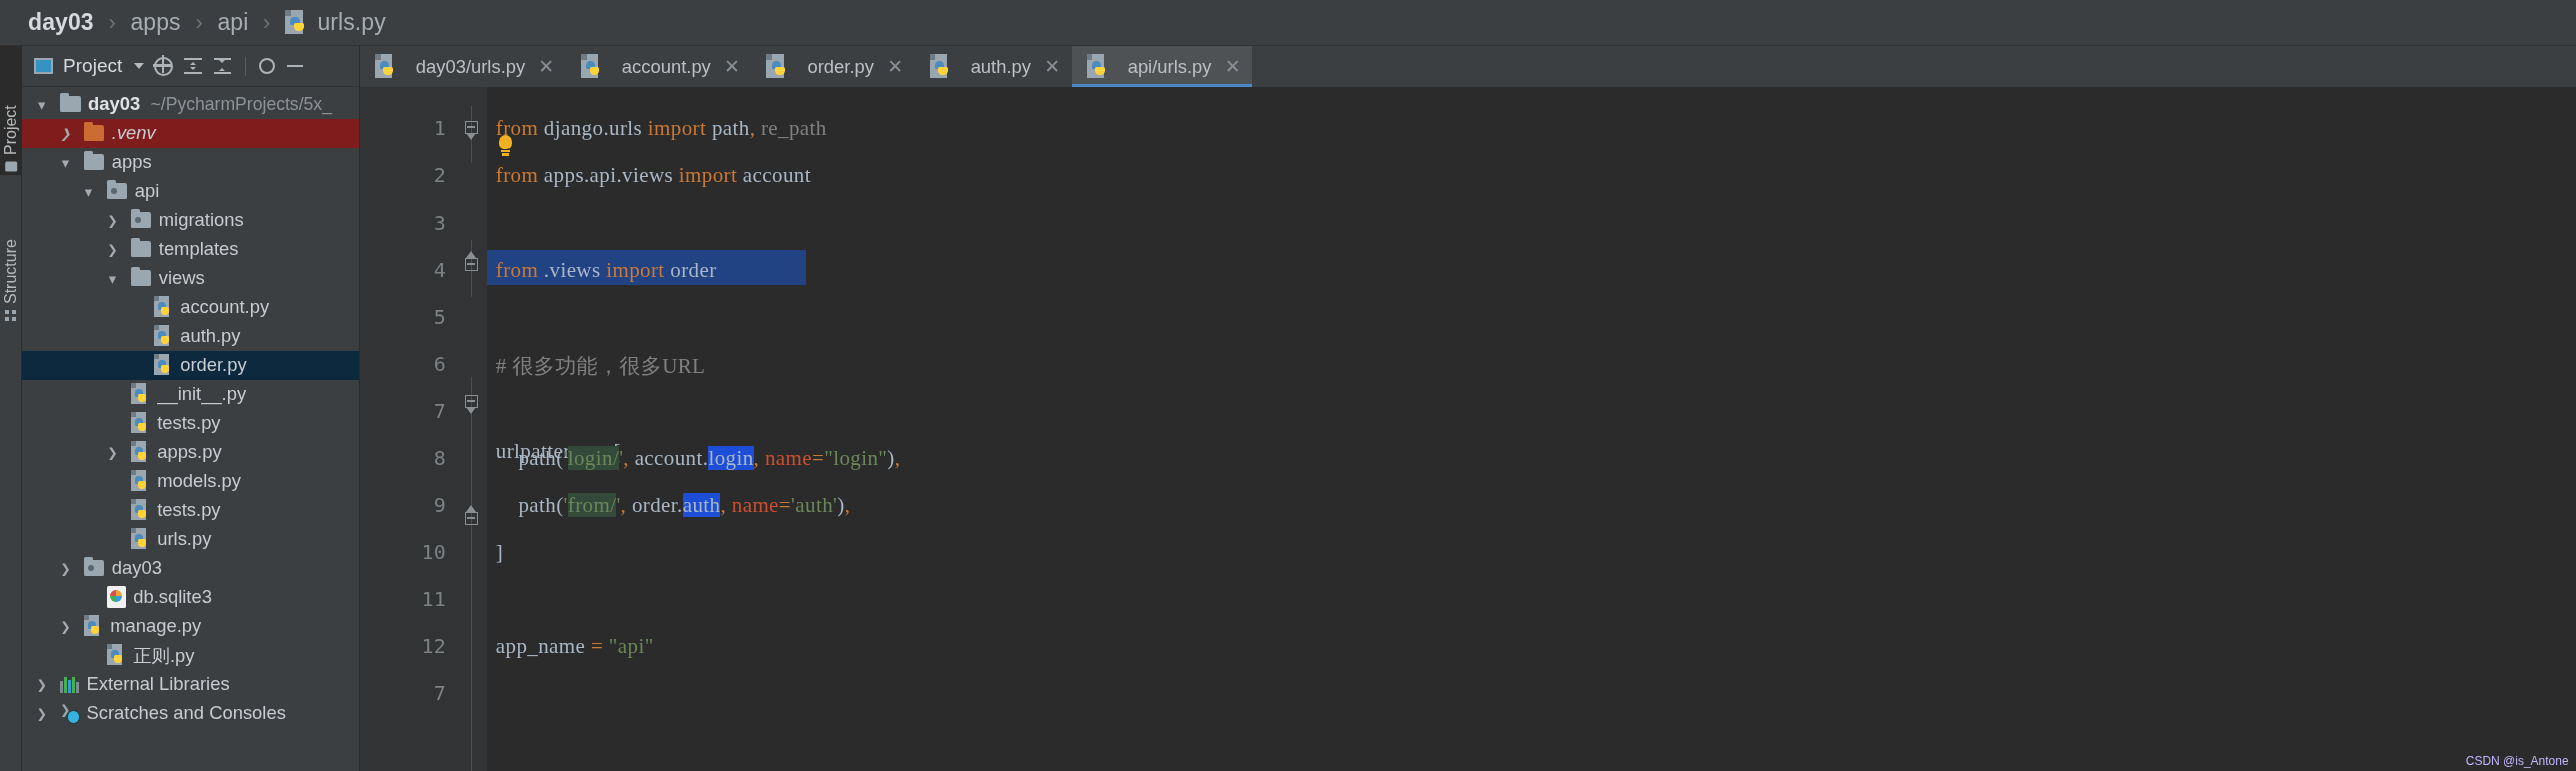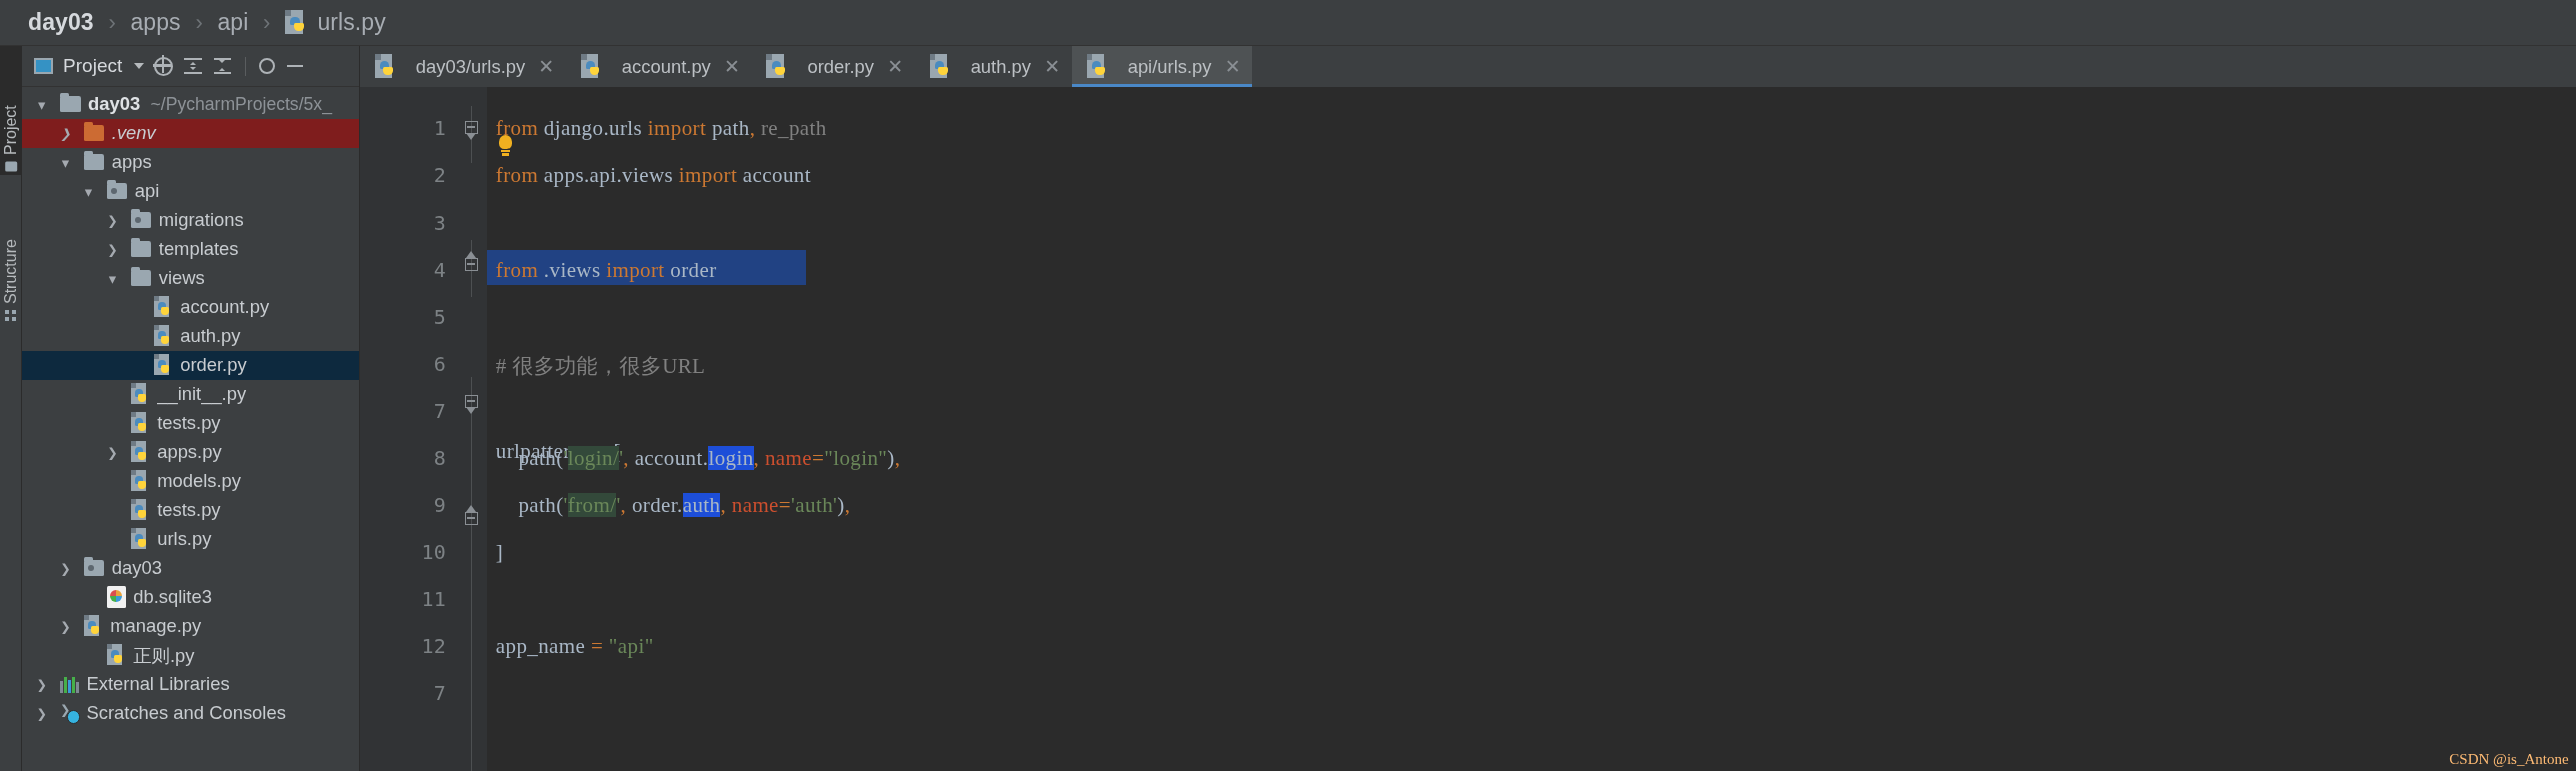"CSDN @is_Antone" .watermark { color: #fdba74 -> #c4b5fd; font-family: Liberation Serif, serif -> Liberation Sans, sans-serif; font-size: 15px -> 12px }
